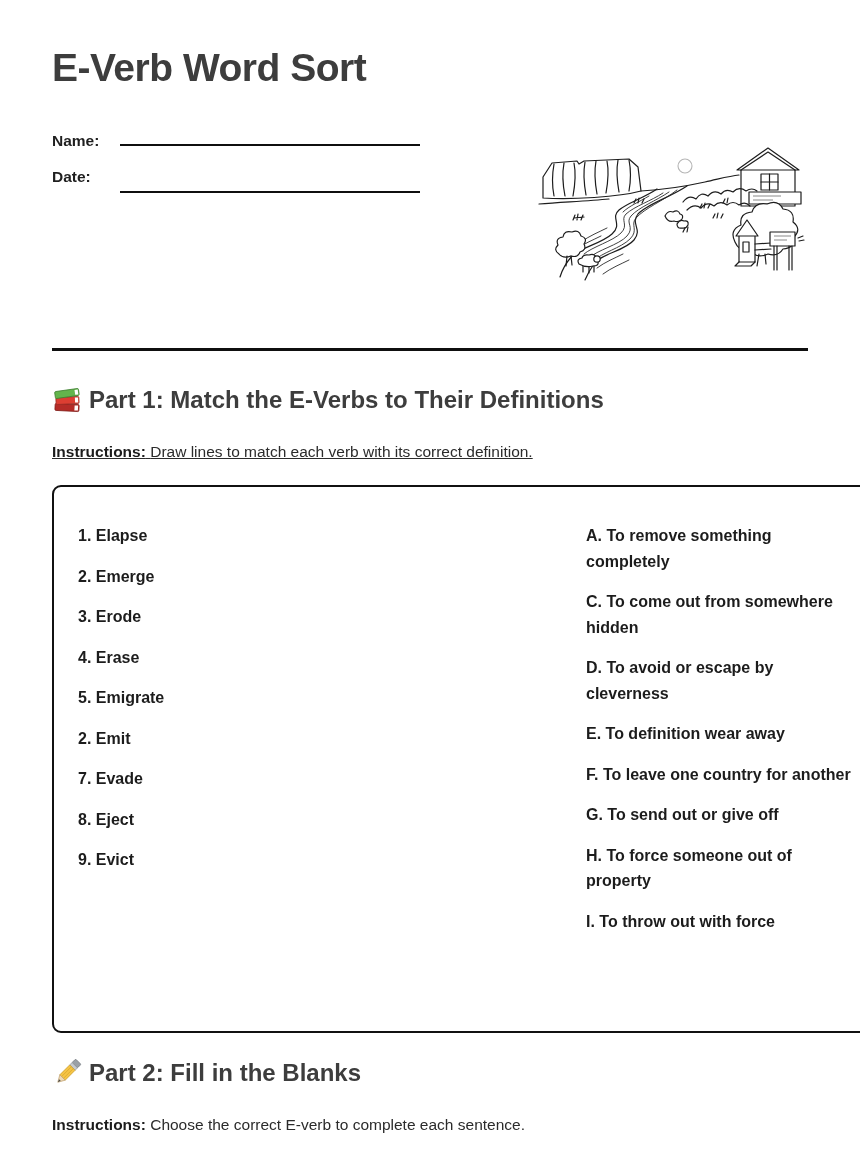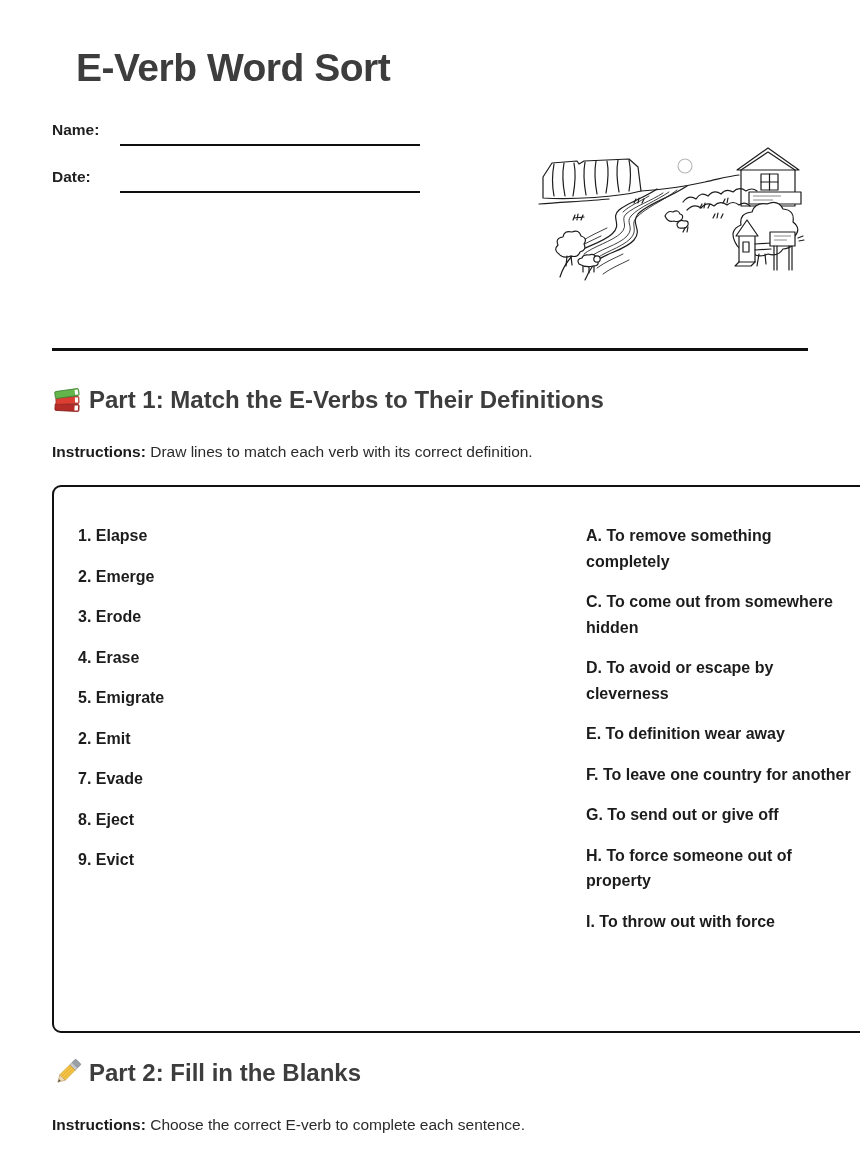"E-Verb Word Sort" .title { margin-left: 24px -> none }
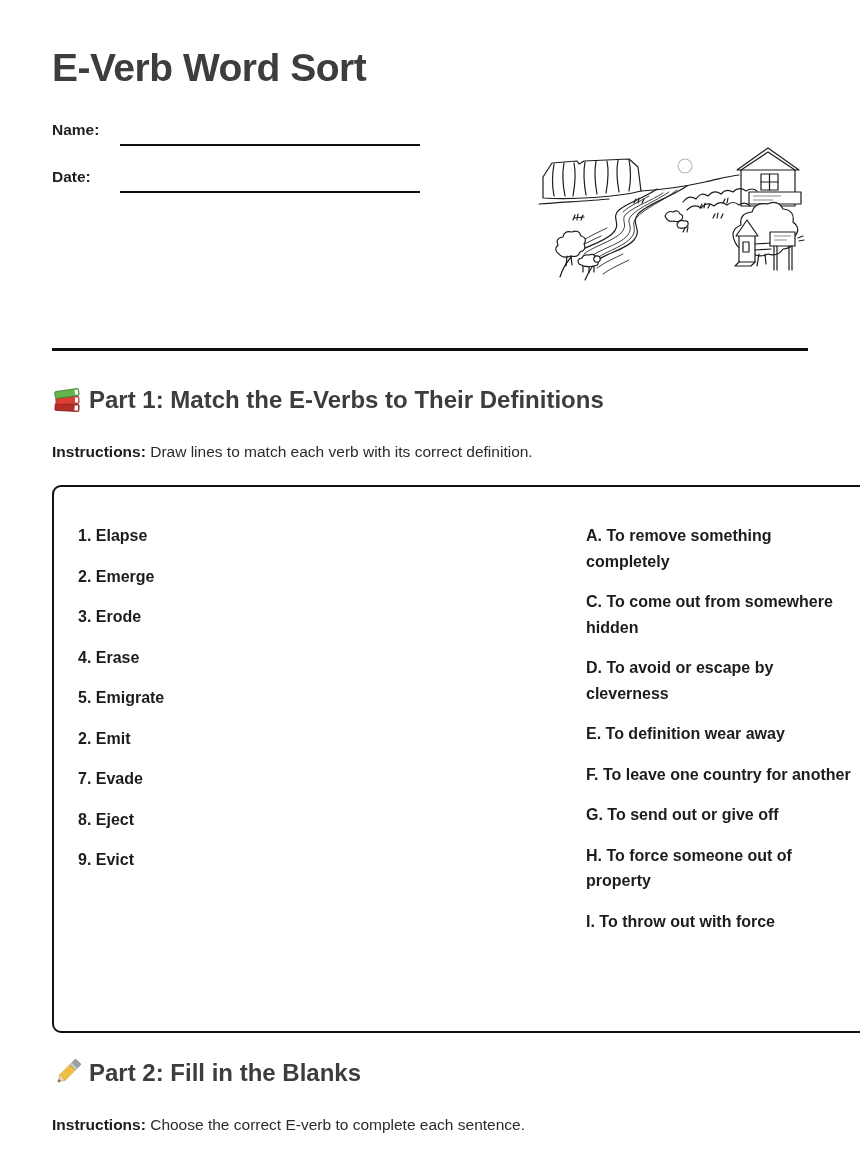"Name:" div.field-label { top: 121px -> 132px }
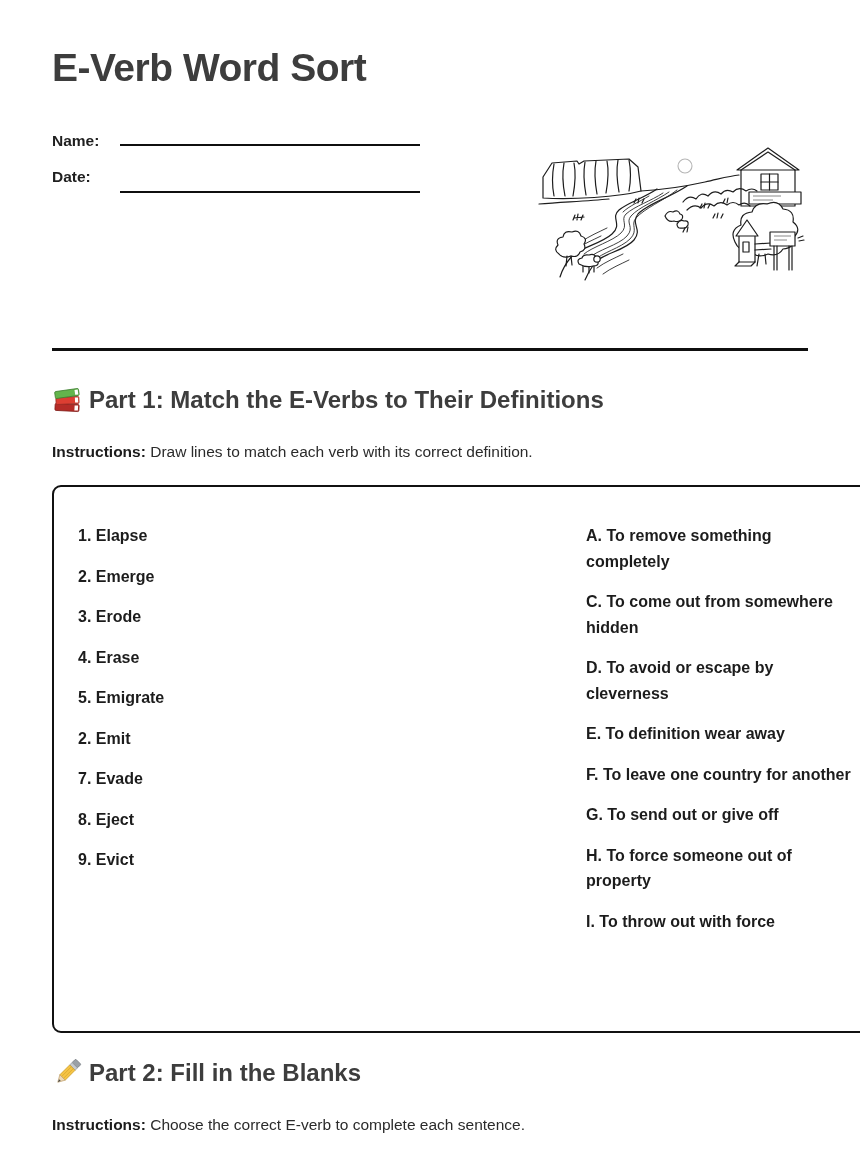"Instructions: Draw lines to match" p.instructions { text-decoration: none -> underline }
